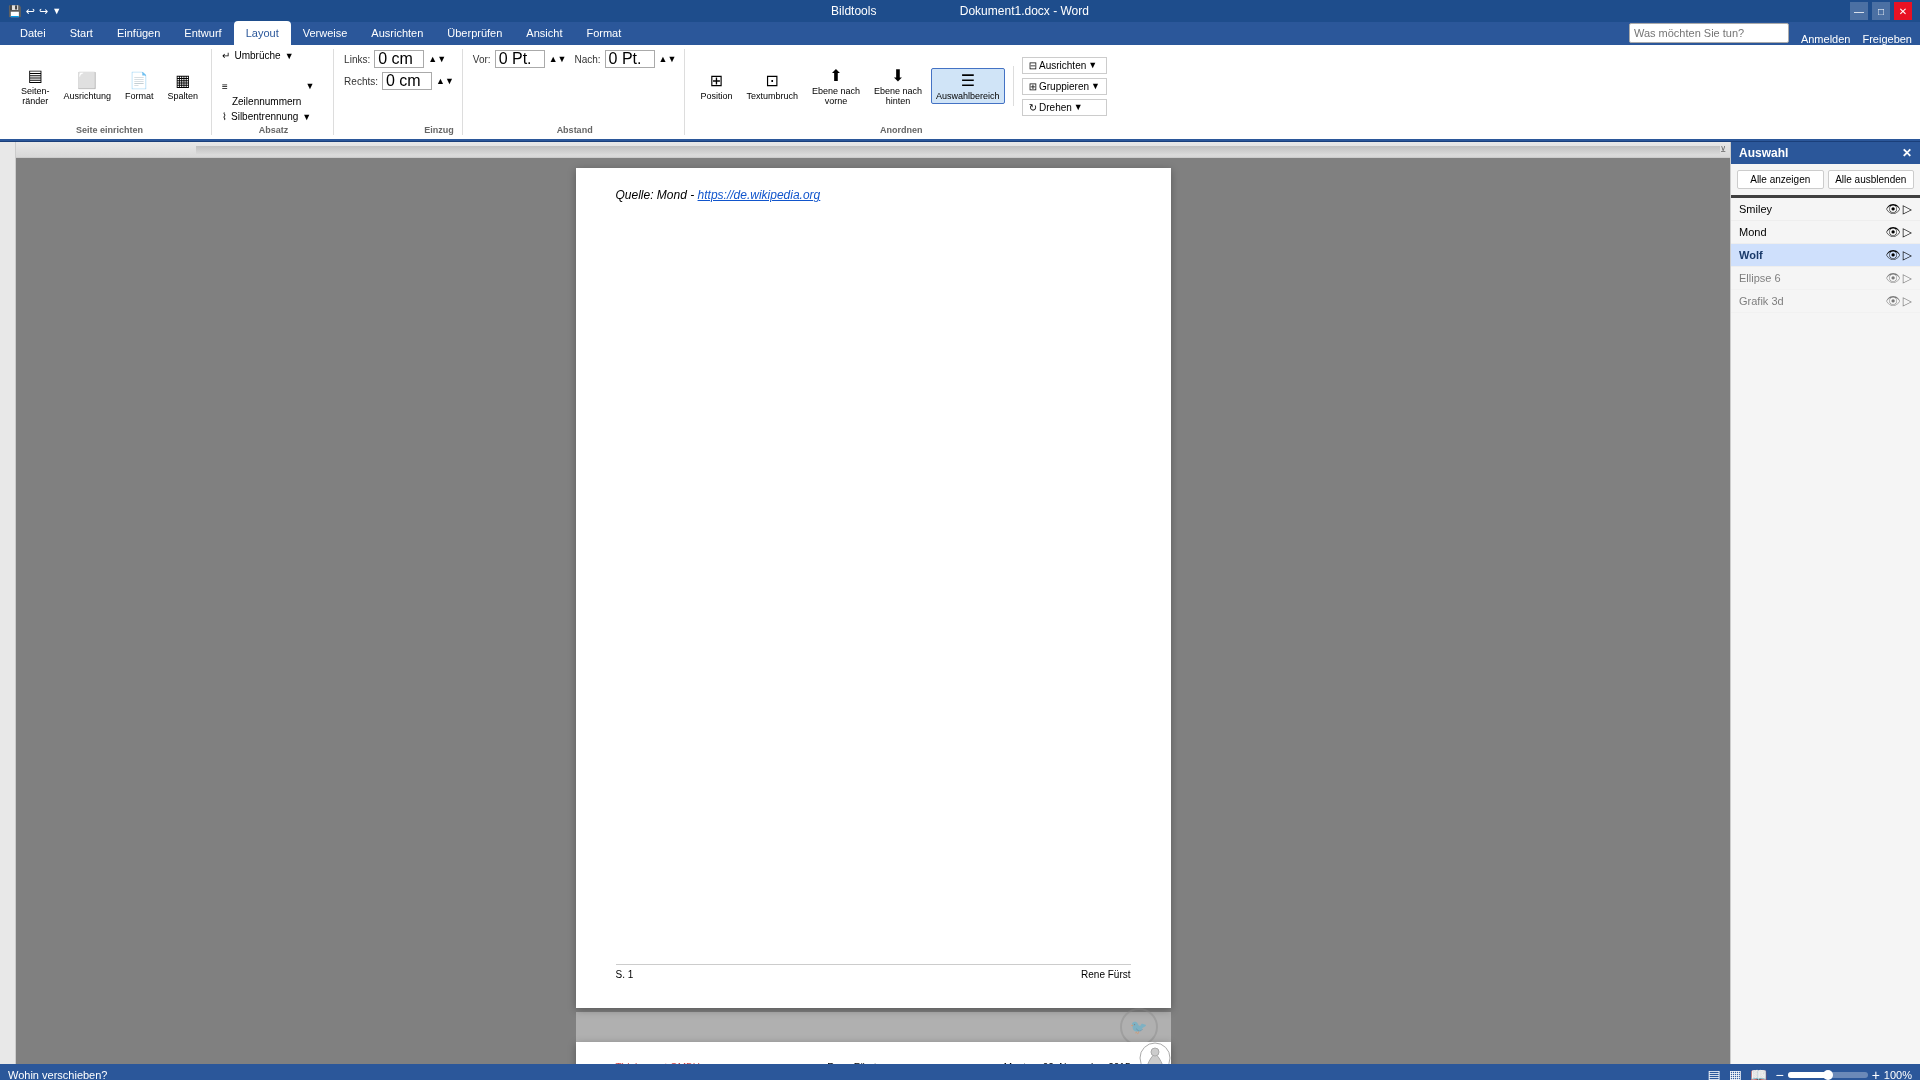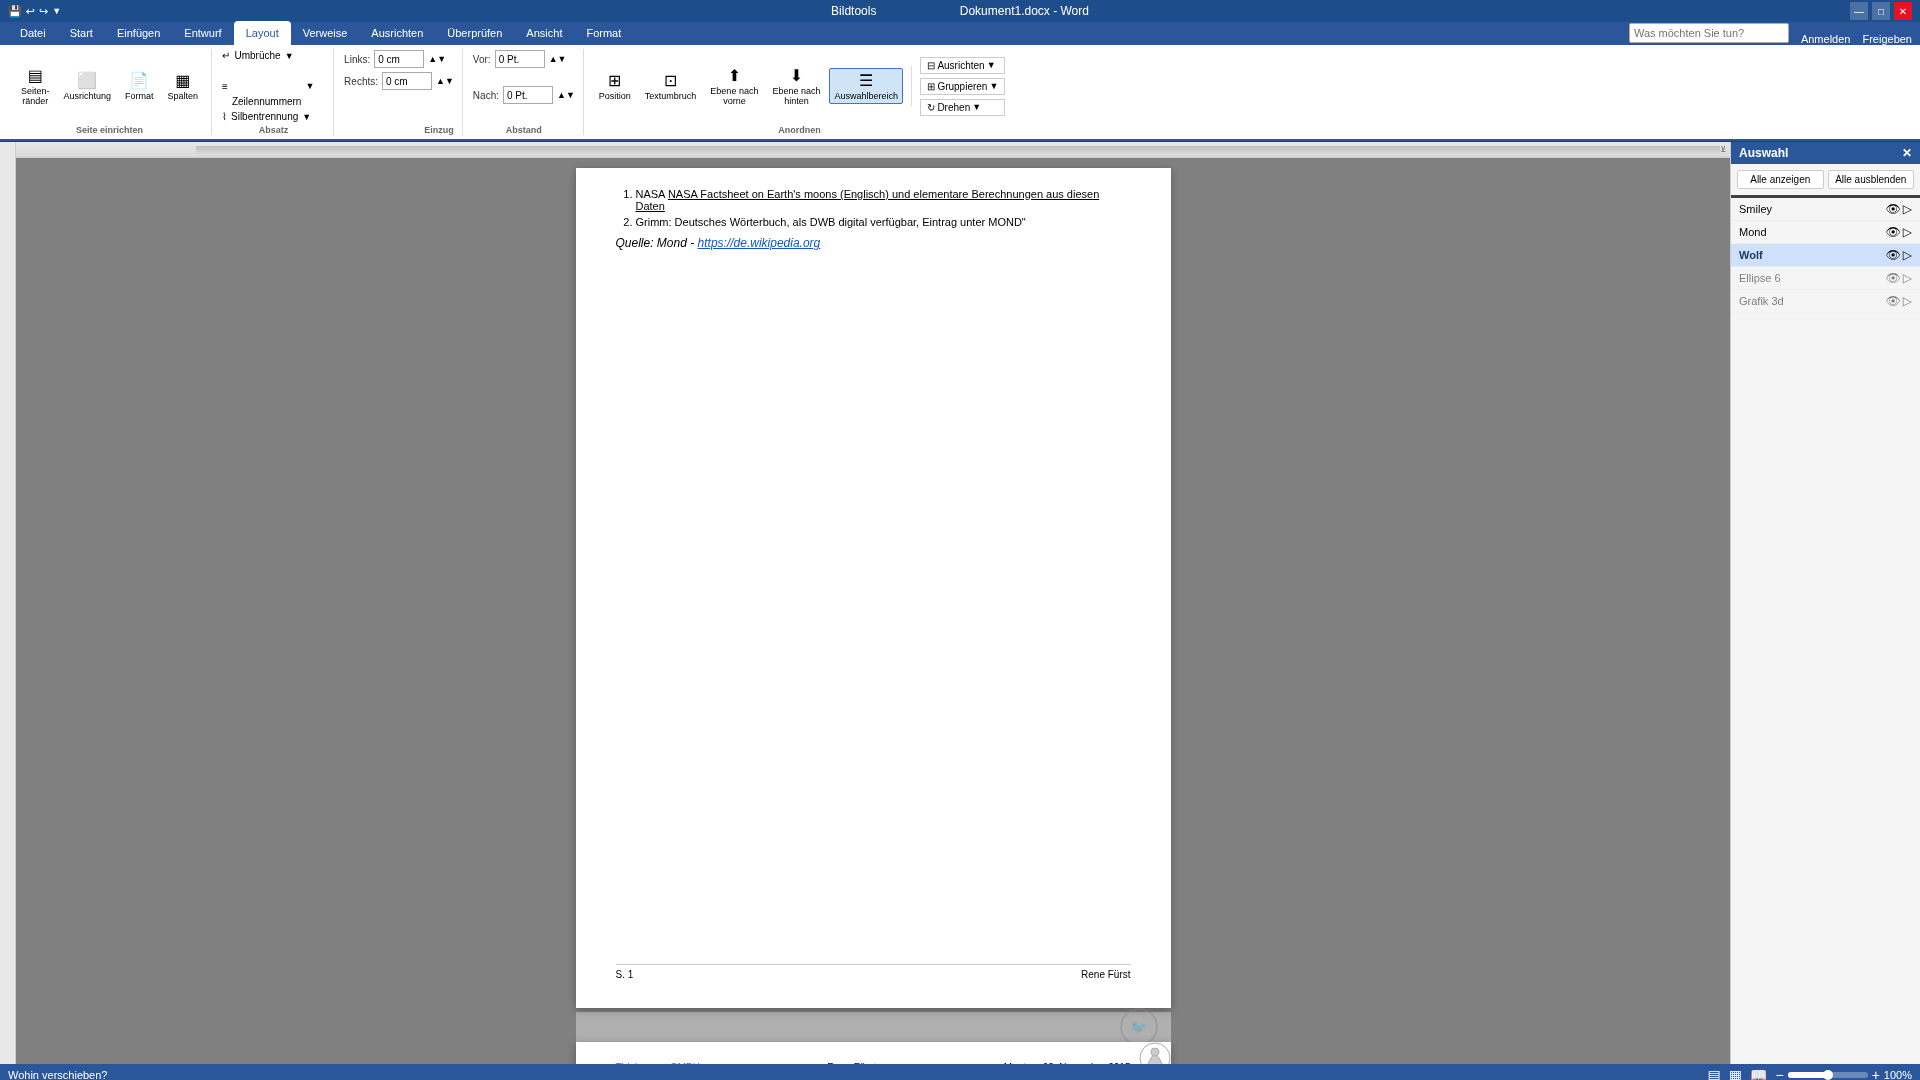"0 cm" .ribbon-input { font-size: 10px -> 16px }
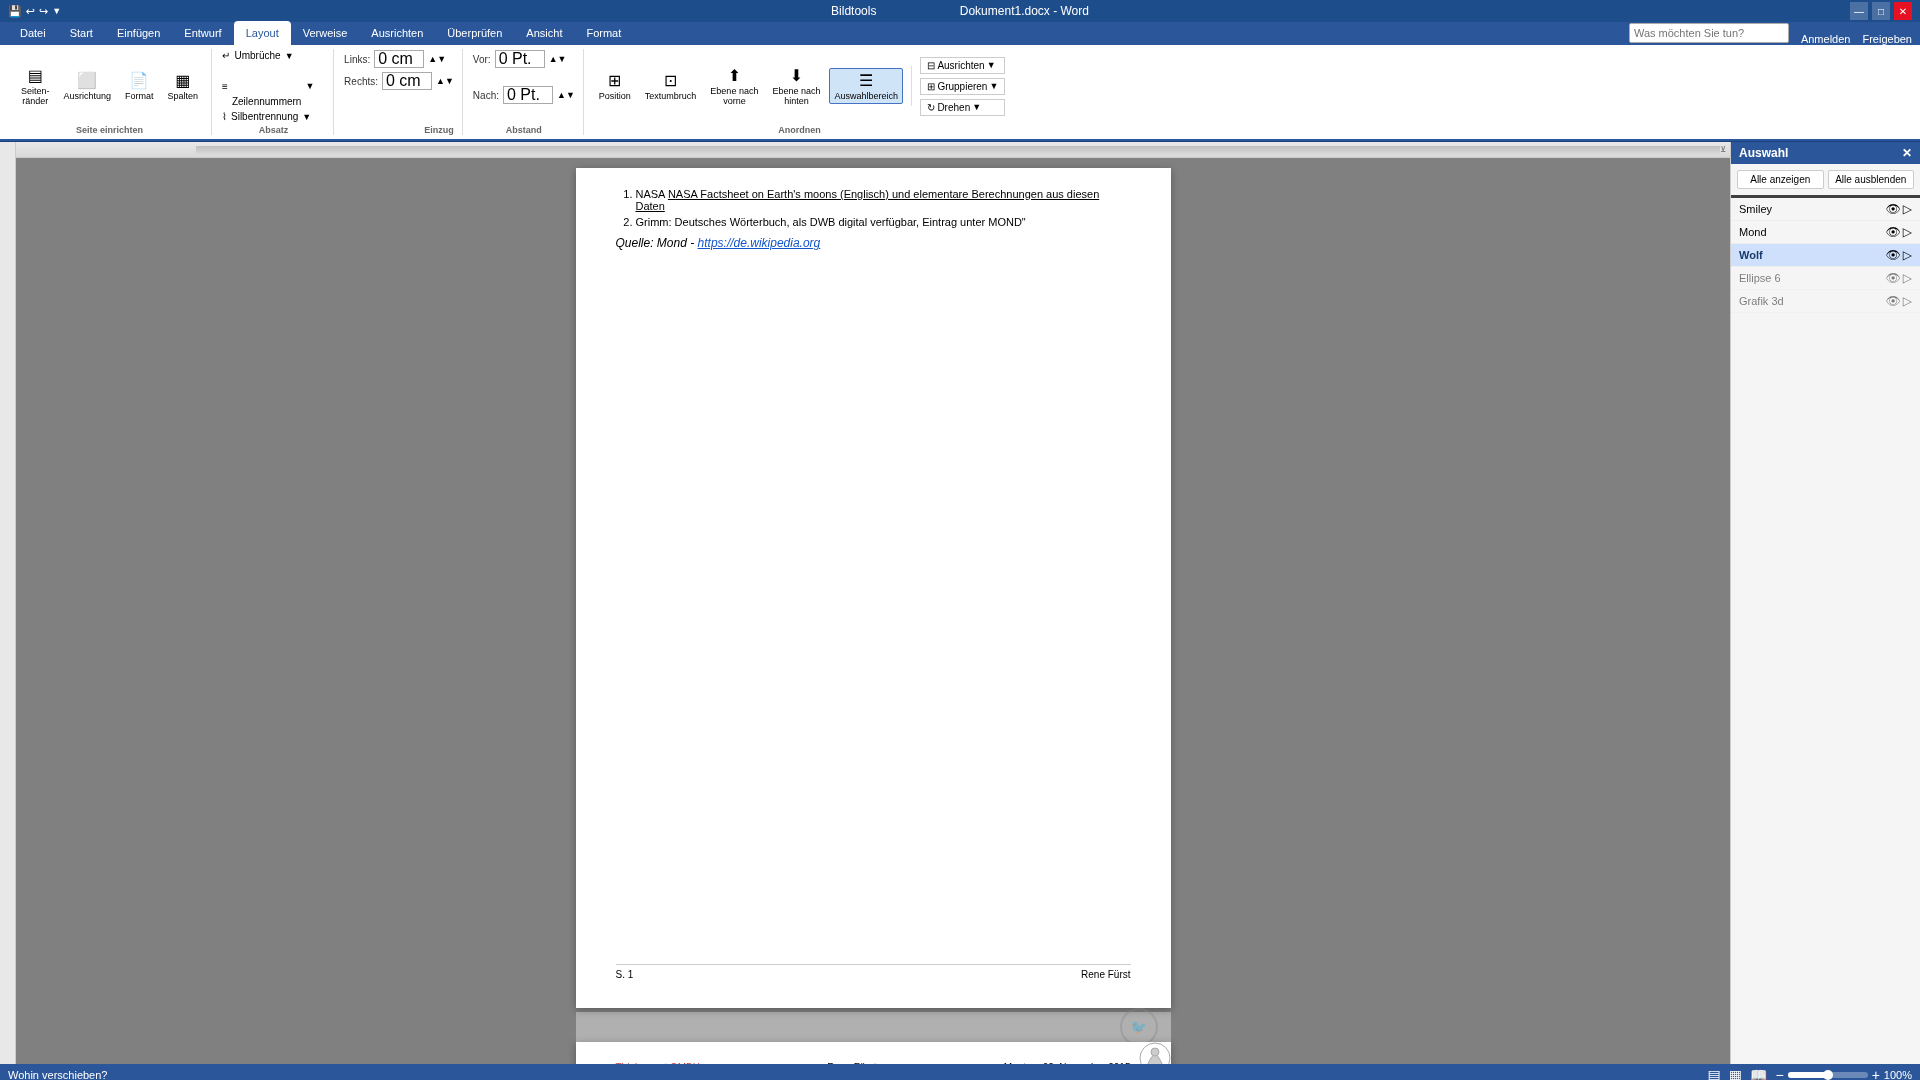"Vor:" div.ribbon-group-content { flex-direction: column -> row; gap: 16px -> 8px }
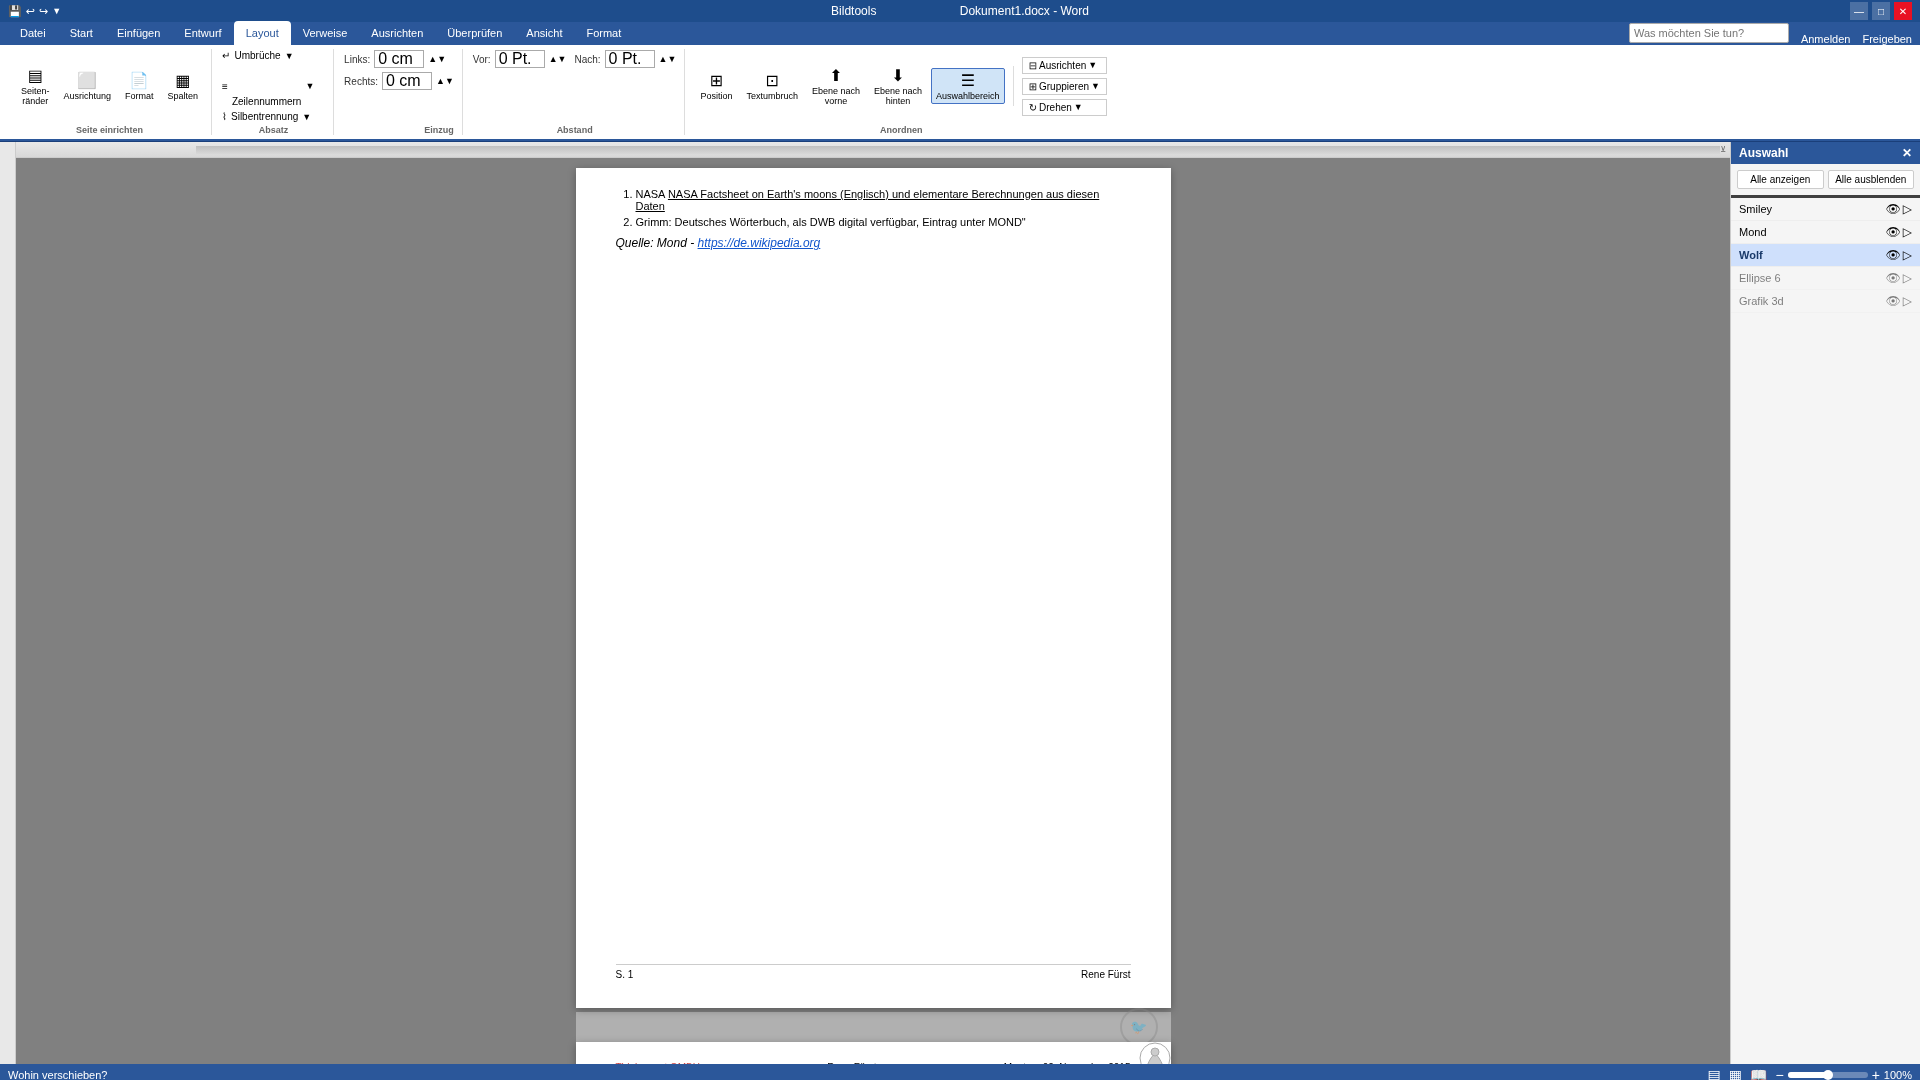"NASA NASA Factsheet on Earth's" ol.doc-list { html: <ol> <li> NASA <span>NASA Factsheet on Earth's moons (Englisch) und elementare Berechnungen aus diesen Daten</span> </li> <li> <span>Grimm: Deutsches Wörterbuch, als DWB digital verfügbar, Eintrag unter MOND"</span> </li> </ol> -> none }
